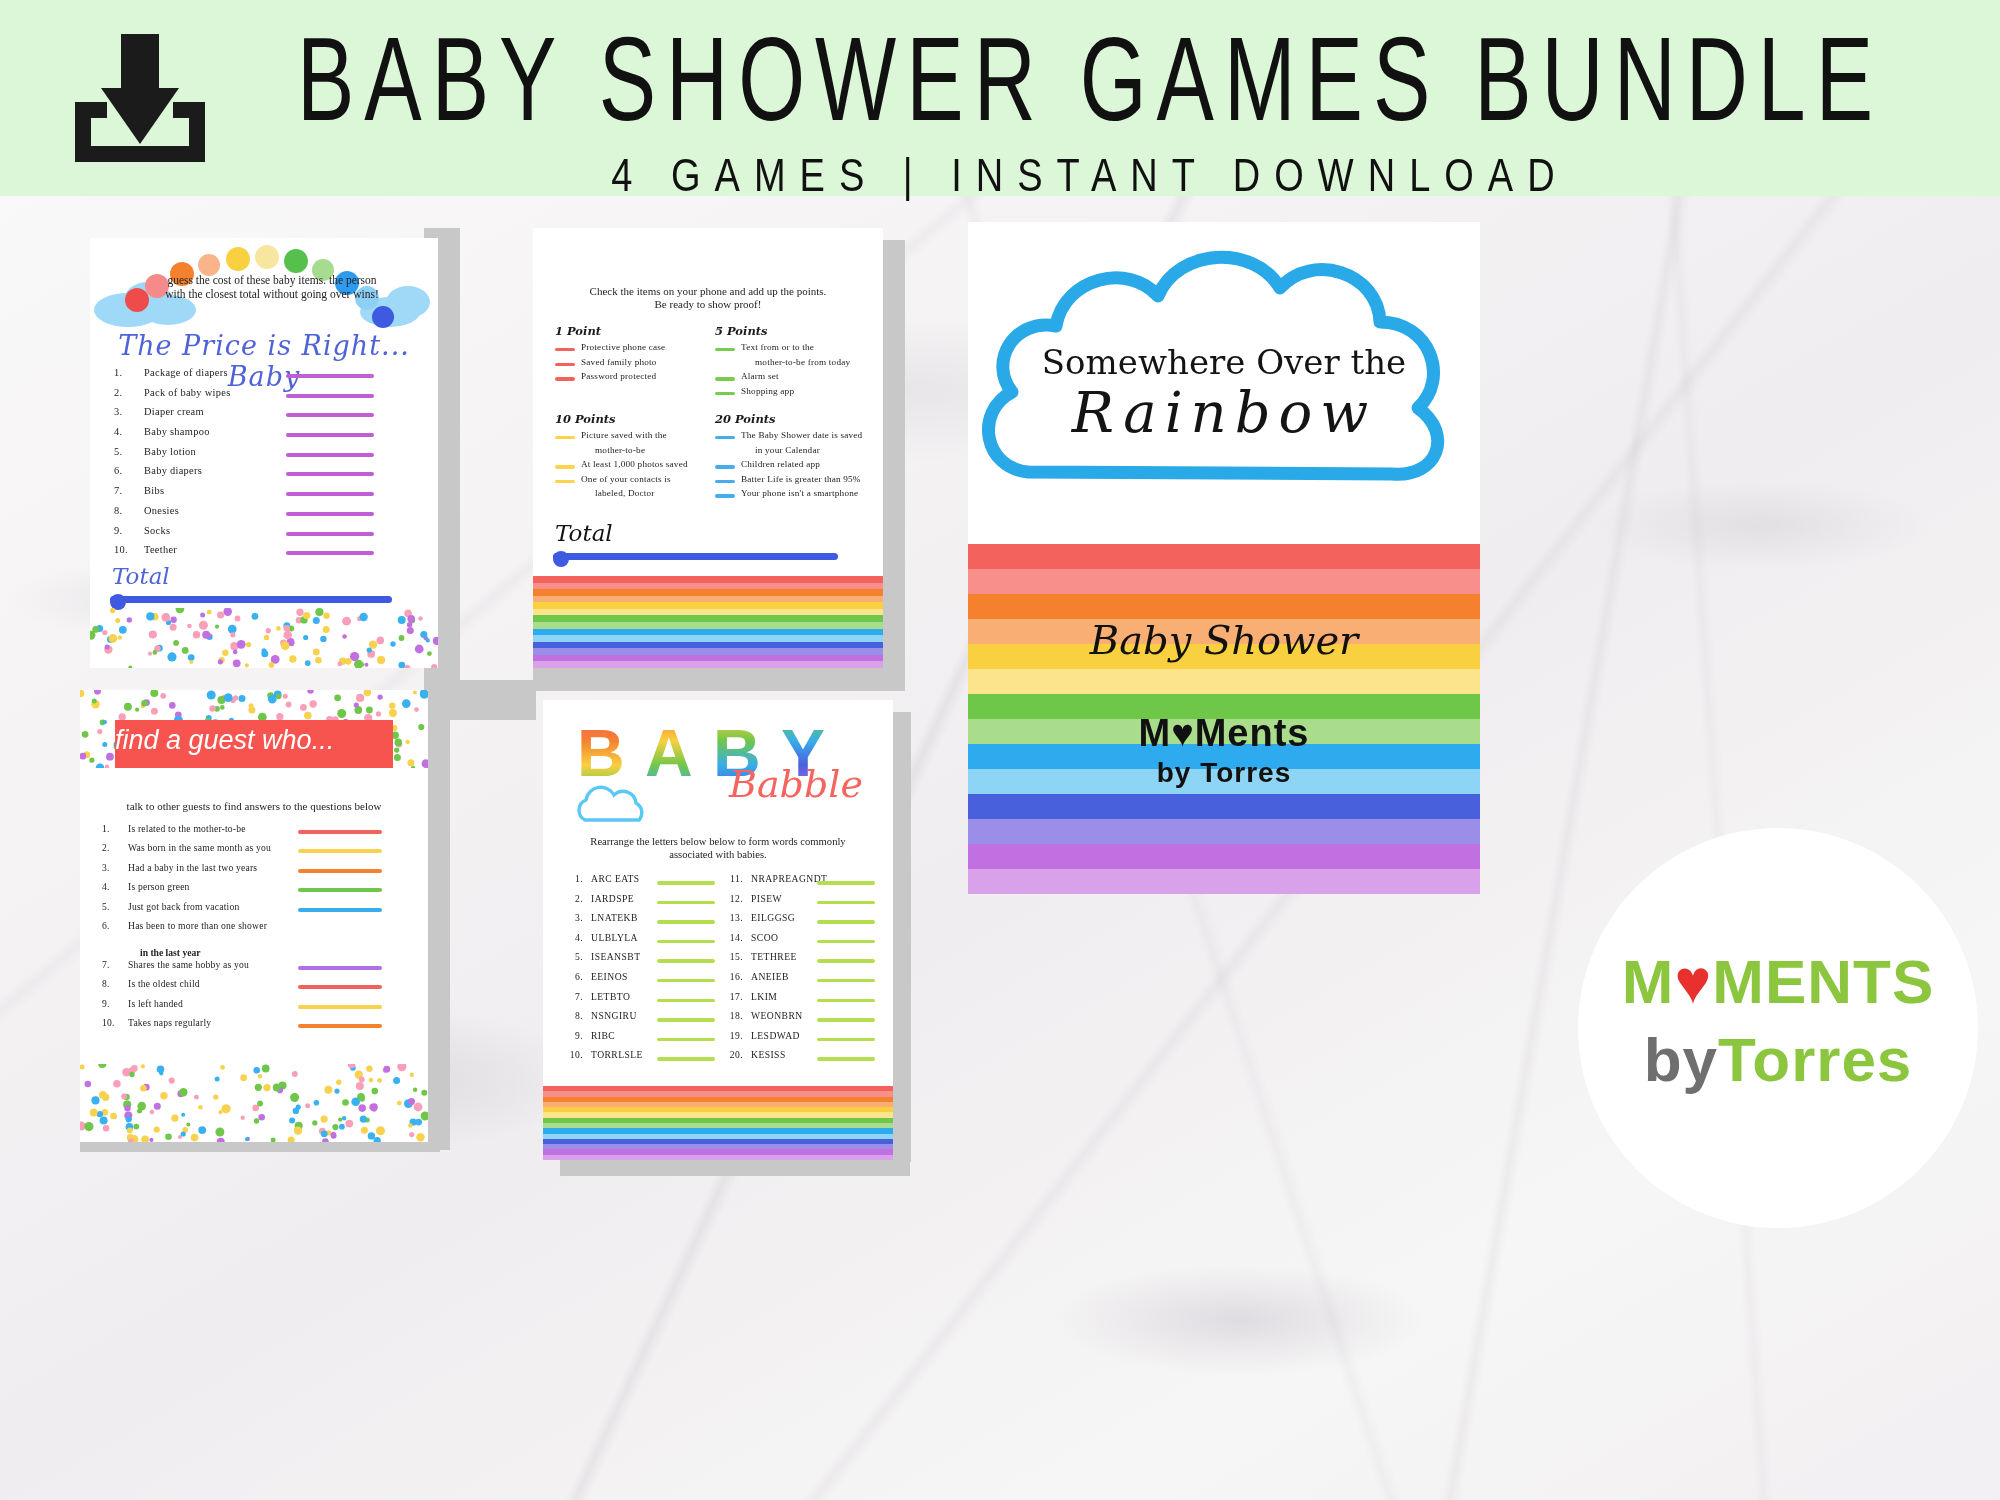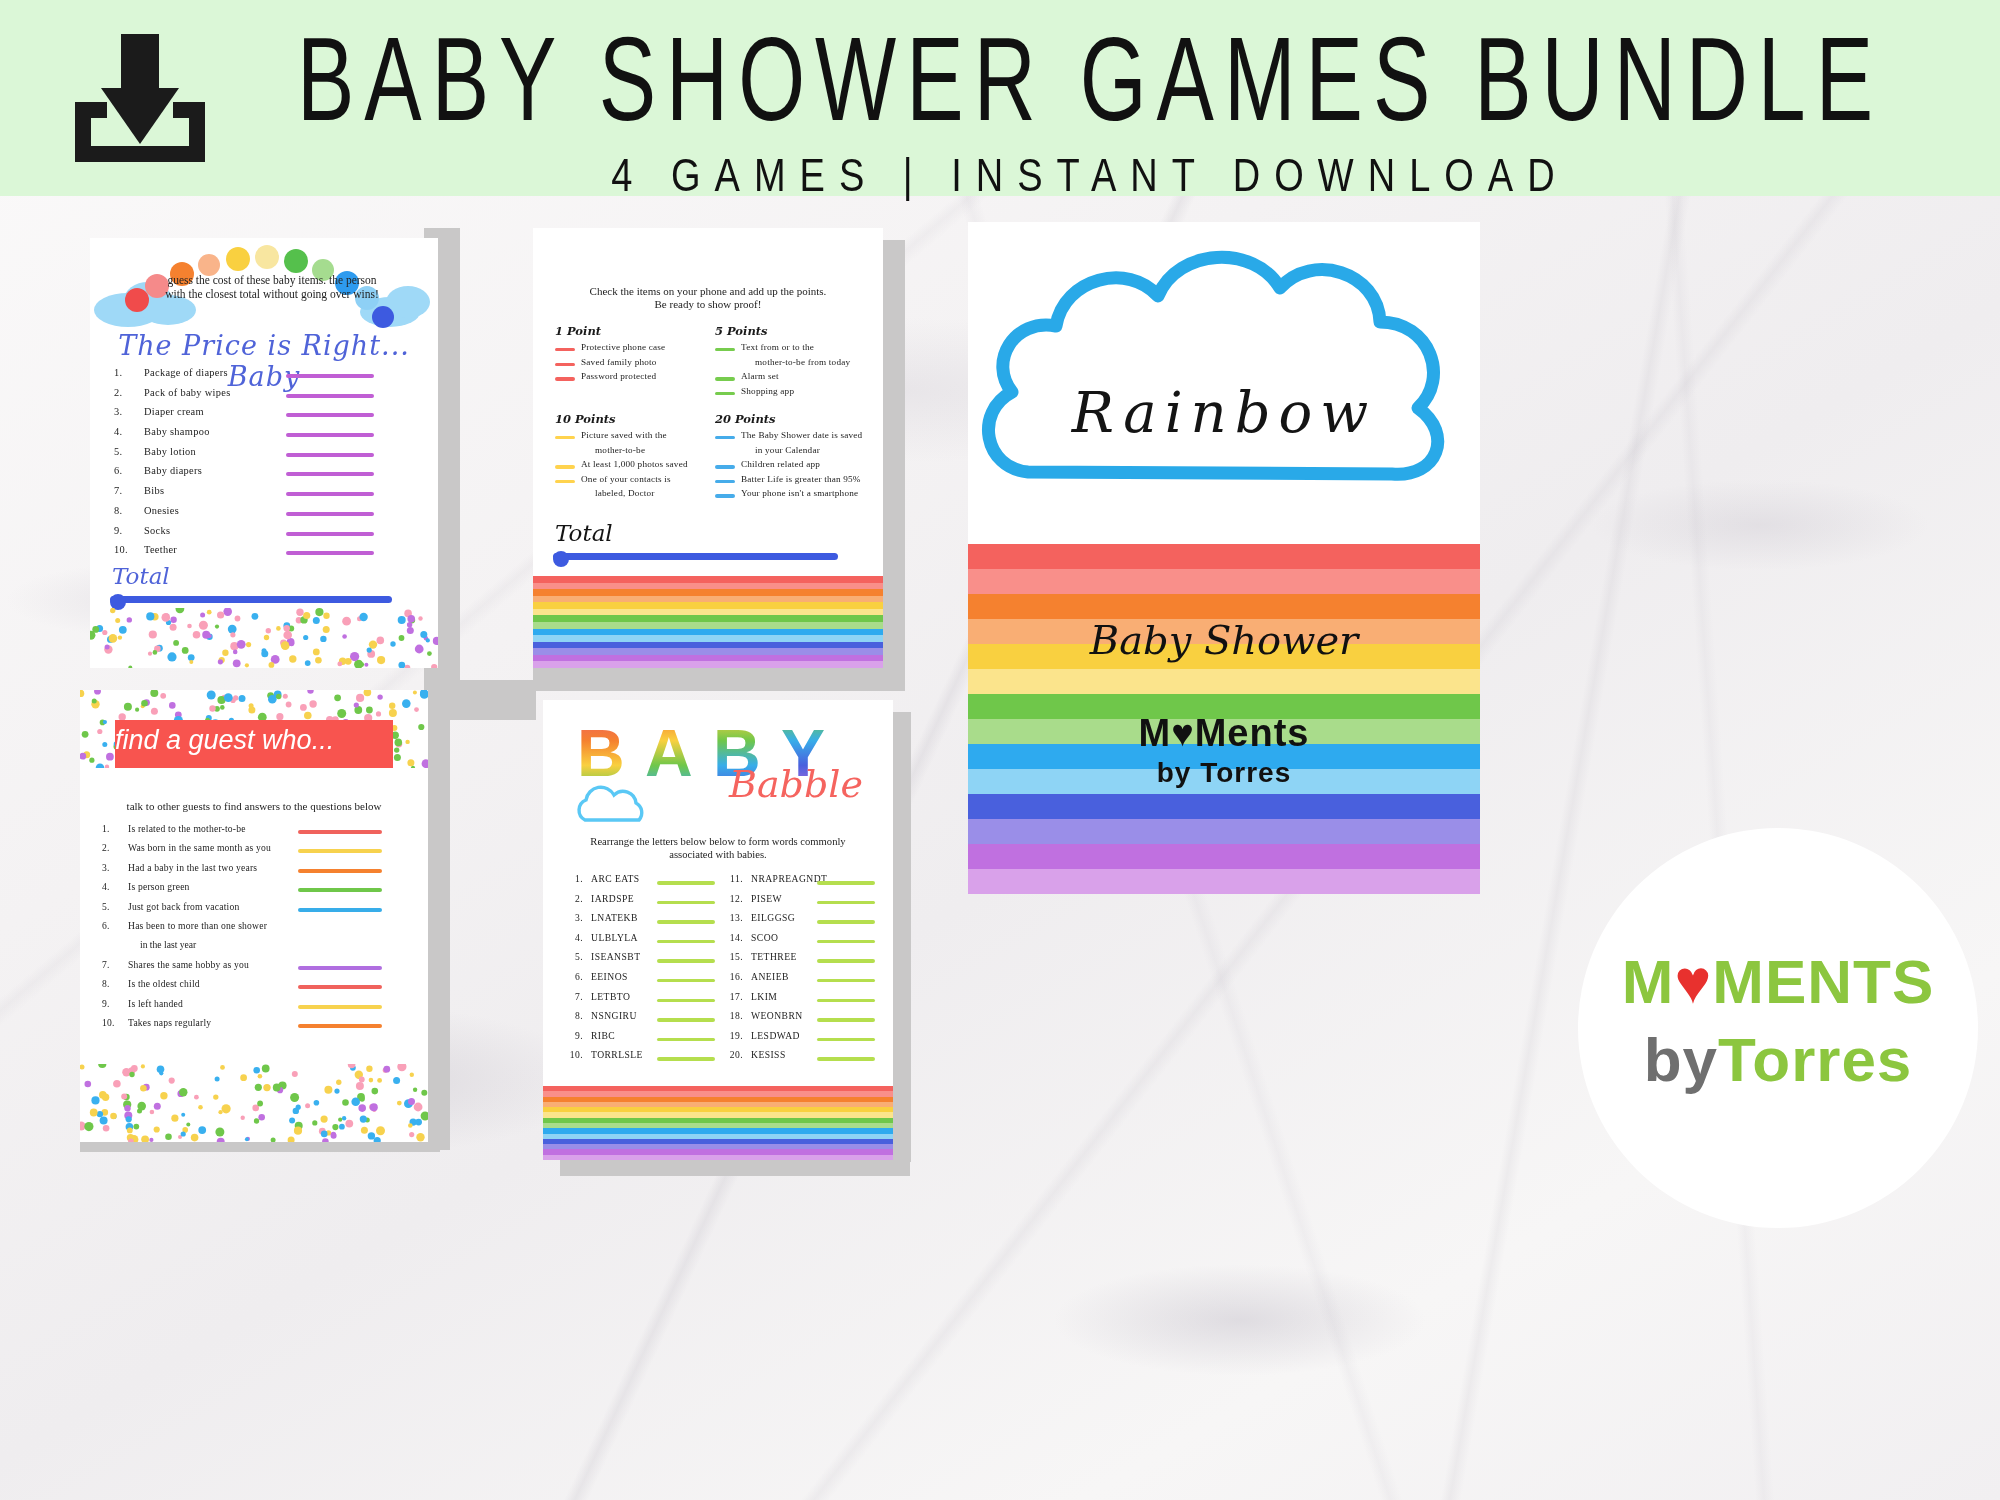"Somewhere Over the" div.r-line1 { html: none -> <div>Somewhere Over the</div> }
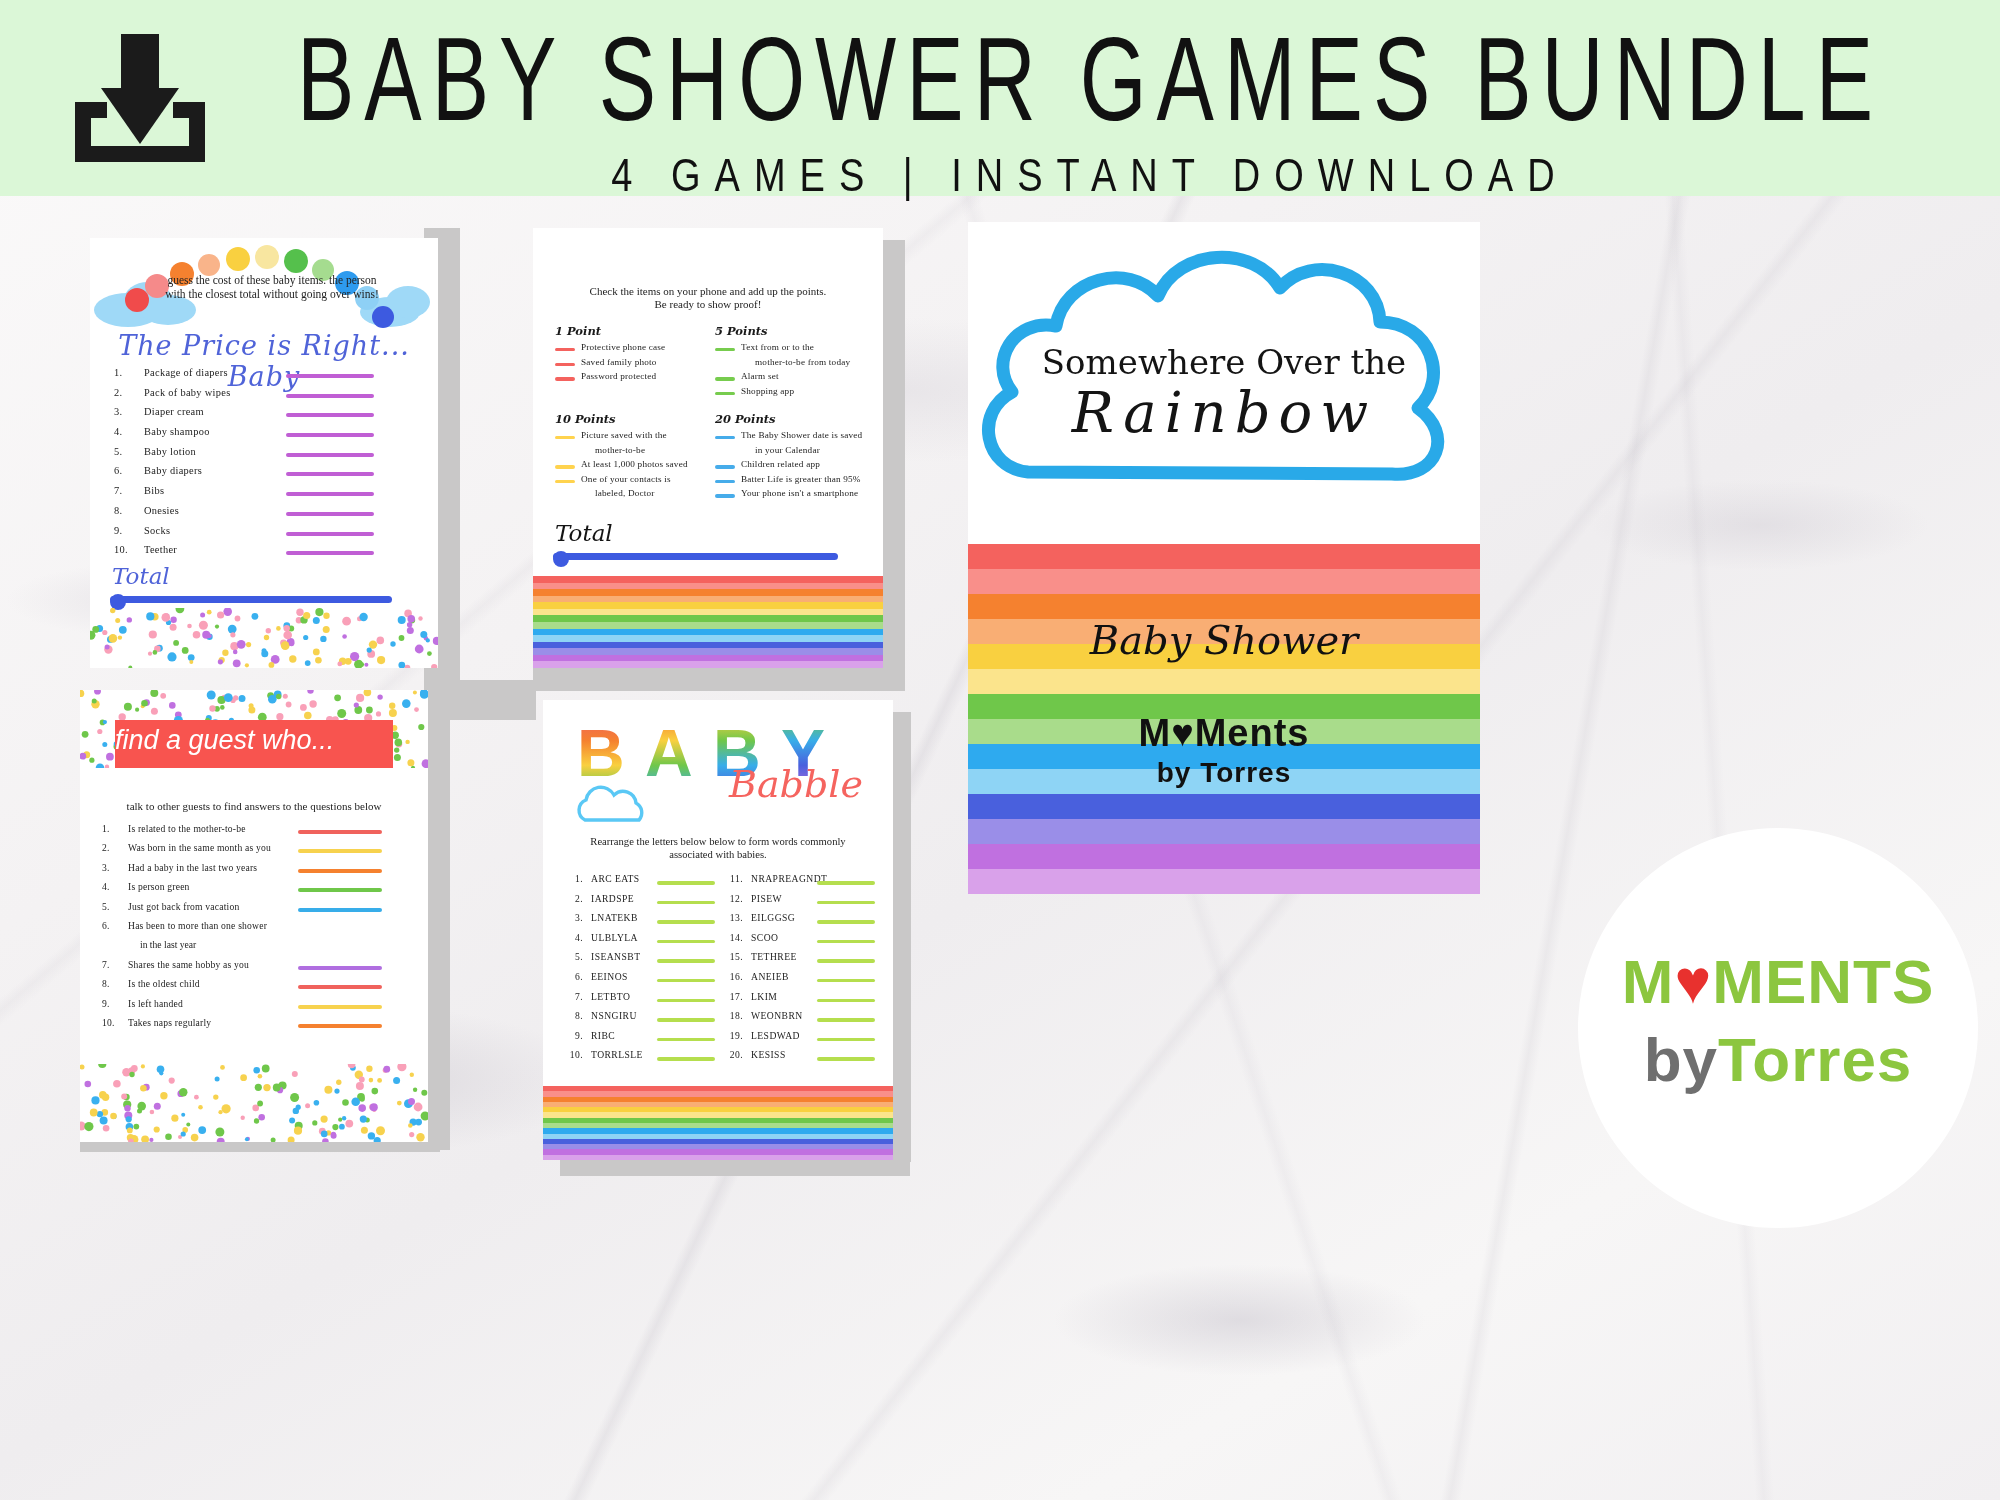"in the last year" .fg-cont .lbl { font-weight: none -> bold; top: 1px -> 9px }
